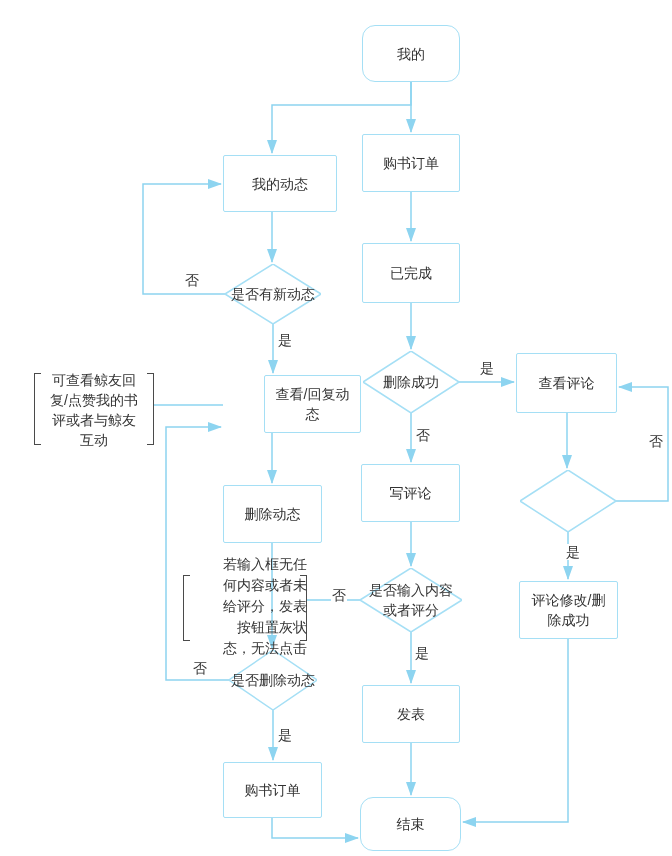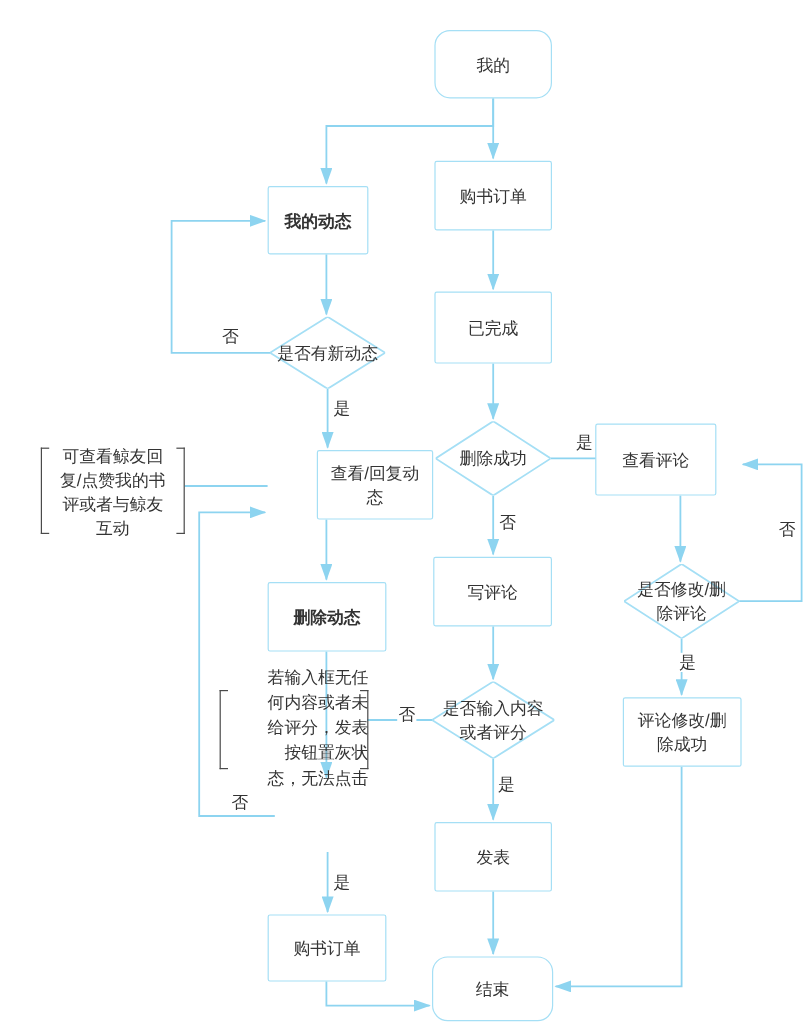"我的动态" div.node { font-weight: bold -> none; width: 84px -> 114px }
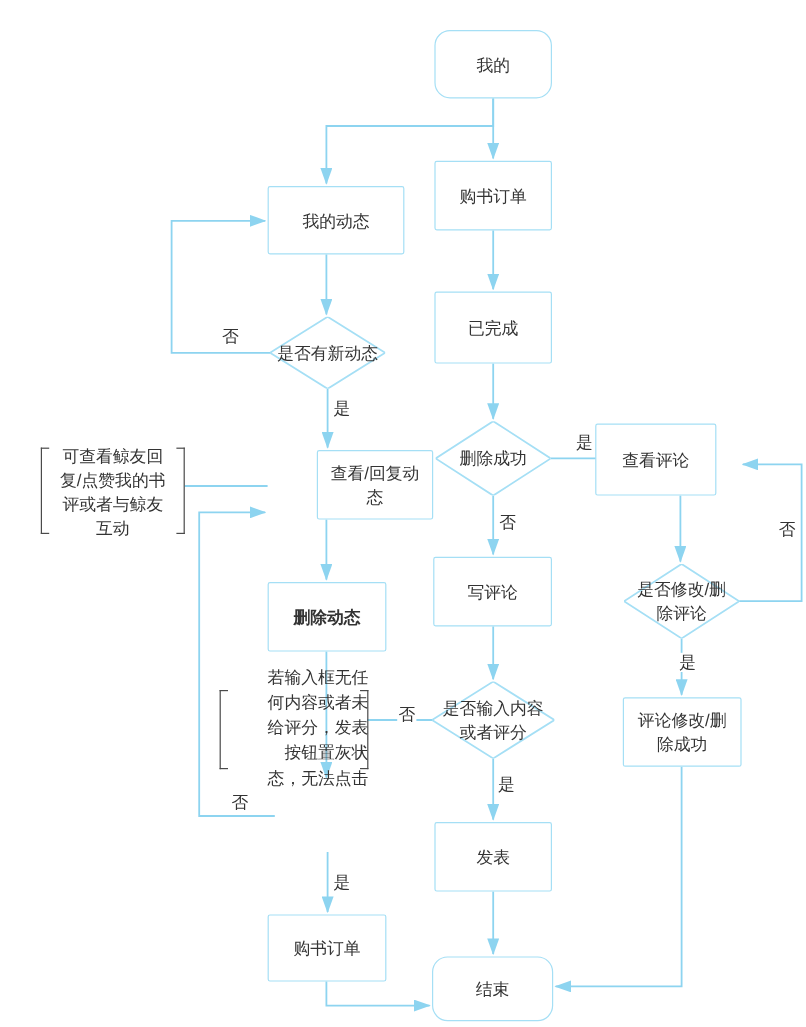"查看评论" div.node { left: 496px -> 516px }
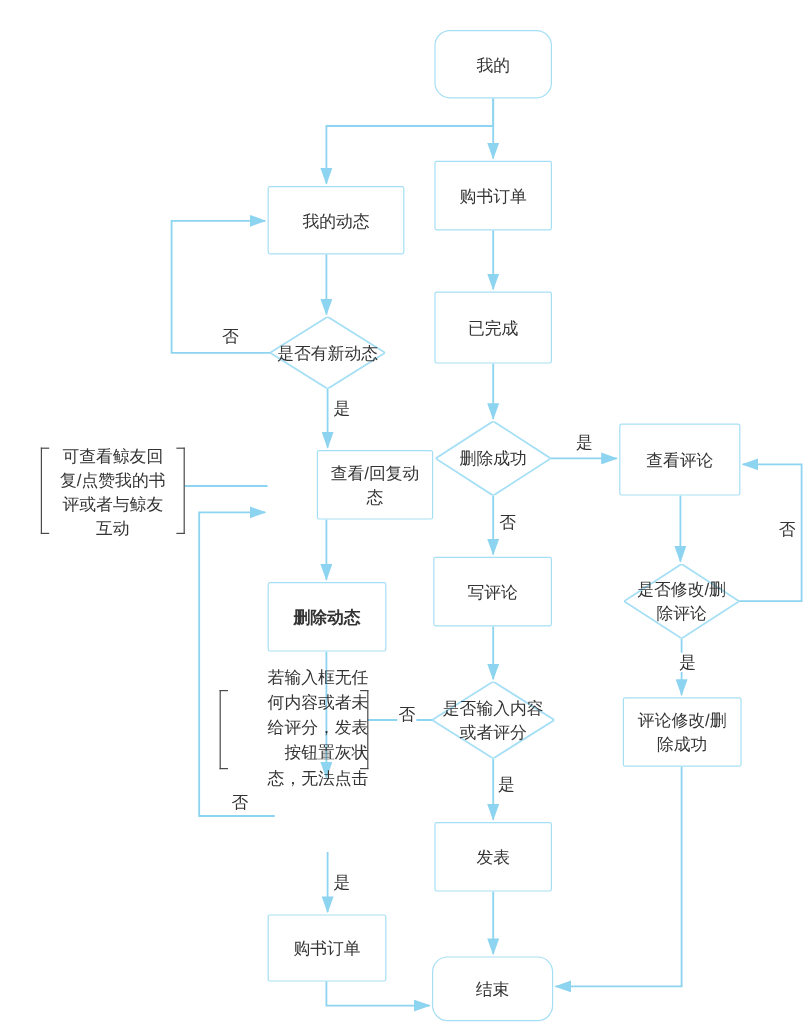"是否修改/删" span.label { html: <span>是否修改/删 除评论</span> -> none }
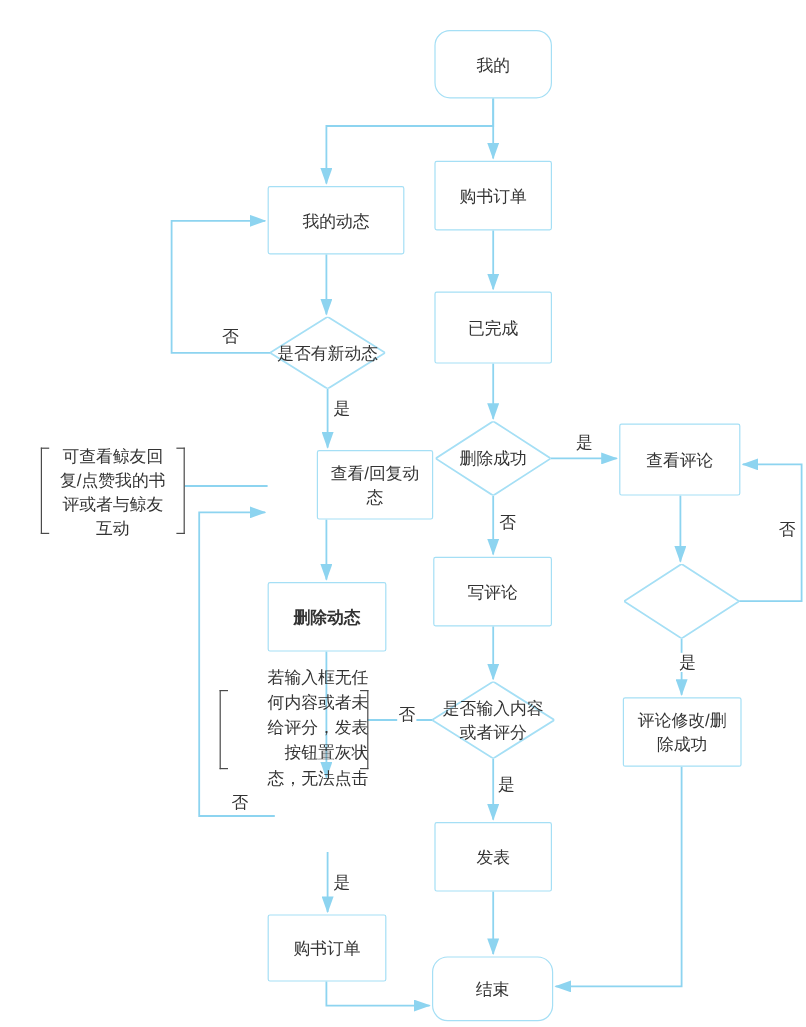"删除动态" div.node { font-weight: bold -> none }
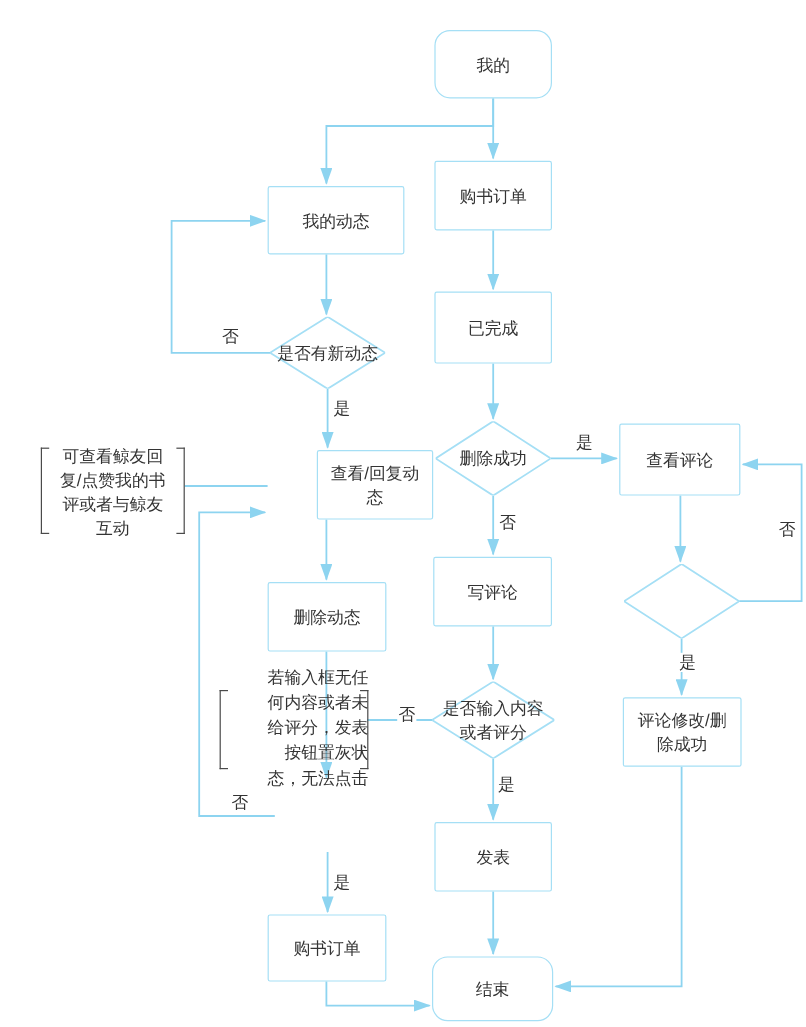"是否删除动态" div.node { html: none -> <div> <svg> <polygon></polygon> </svg> <span>是否删除动态</span> </div> }
